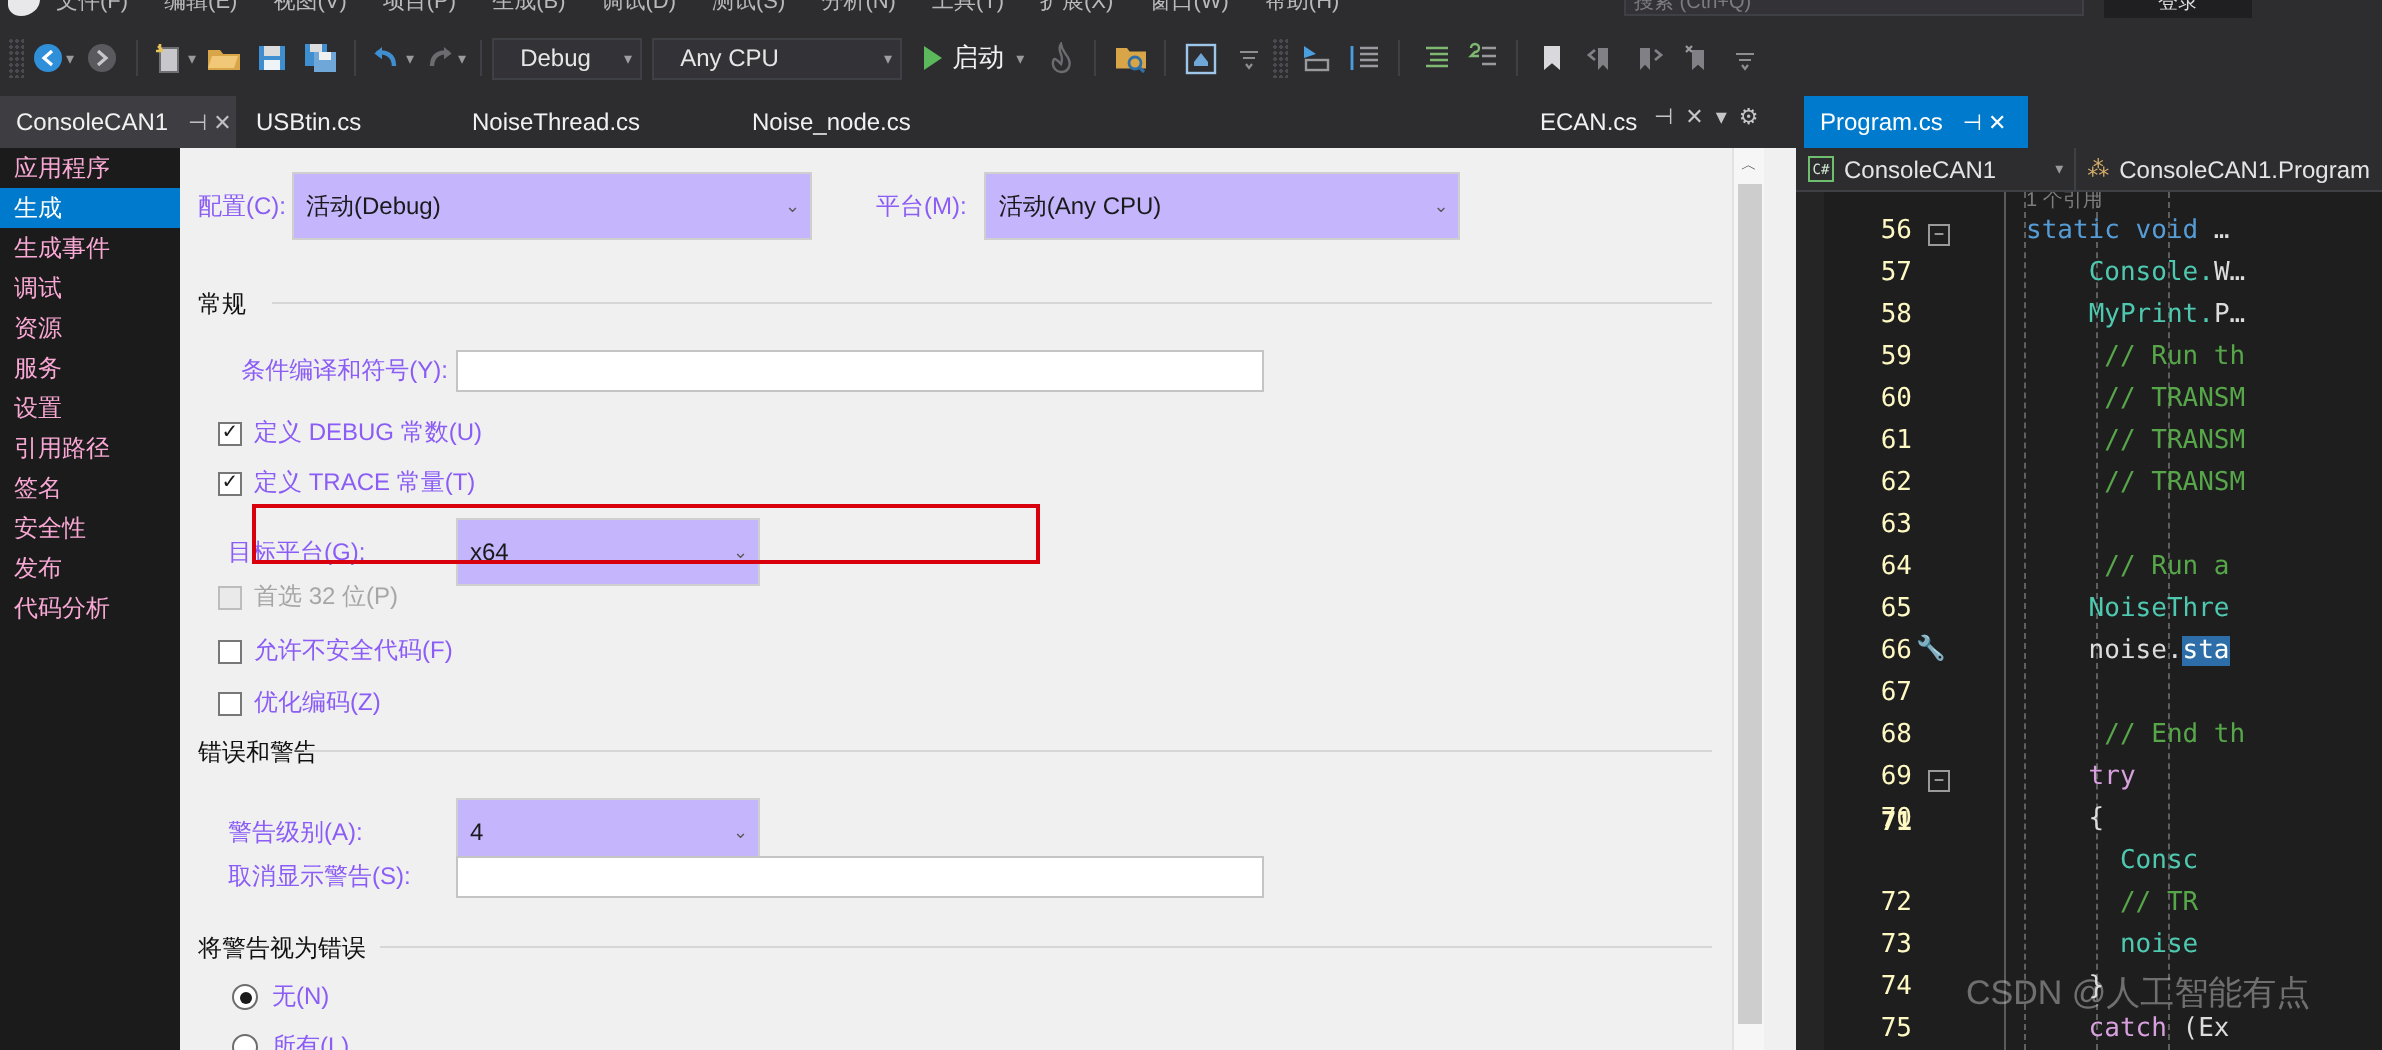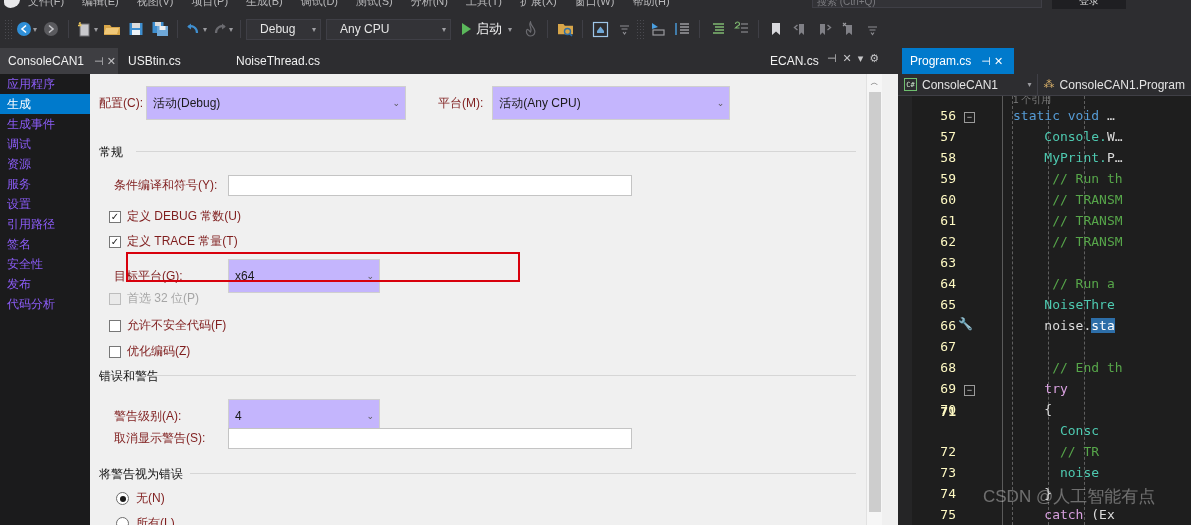"Noise_node.cs" div.tab { html: none -> <div> <span>Noise_node.cs</span> </div> }
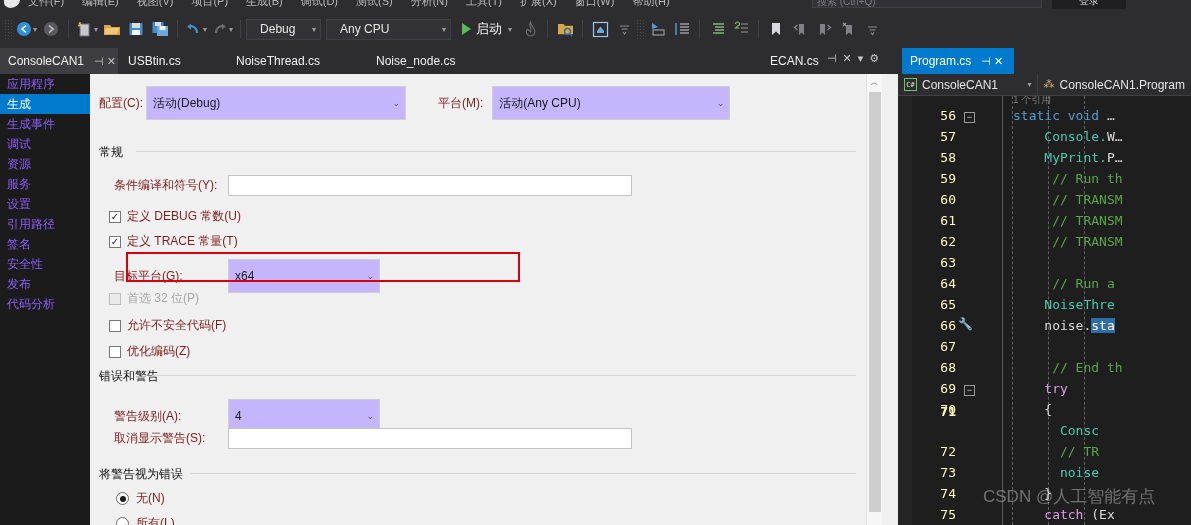"应用程序" .vnav-item { color: #8b5cf6 -> #f9a8d4 }
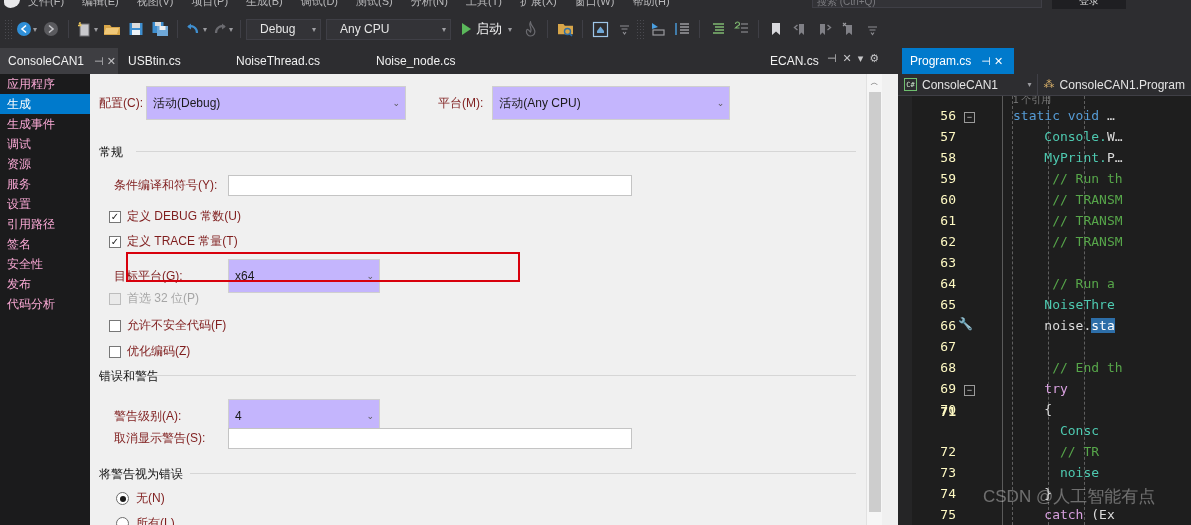"配置(C):" .lbl { color: #7f1d1d -> #8b5cf6 }
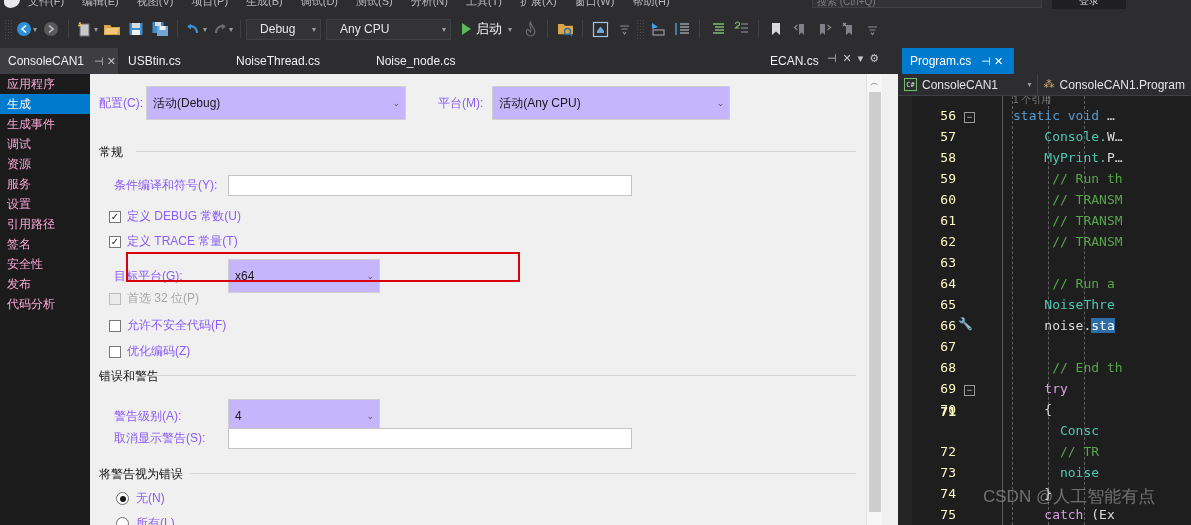"条件编译和符号(Y):" span.lbl { text-align: left -> right }
